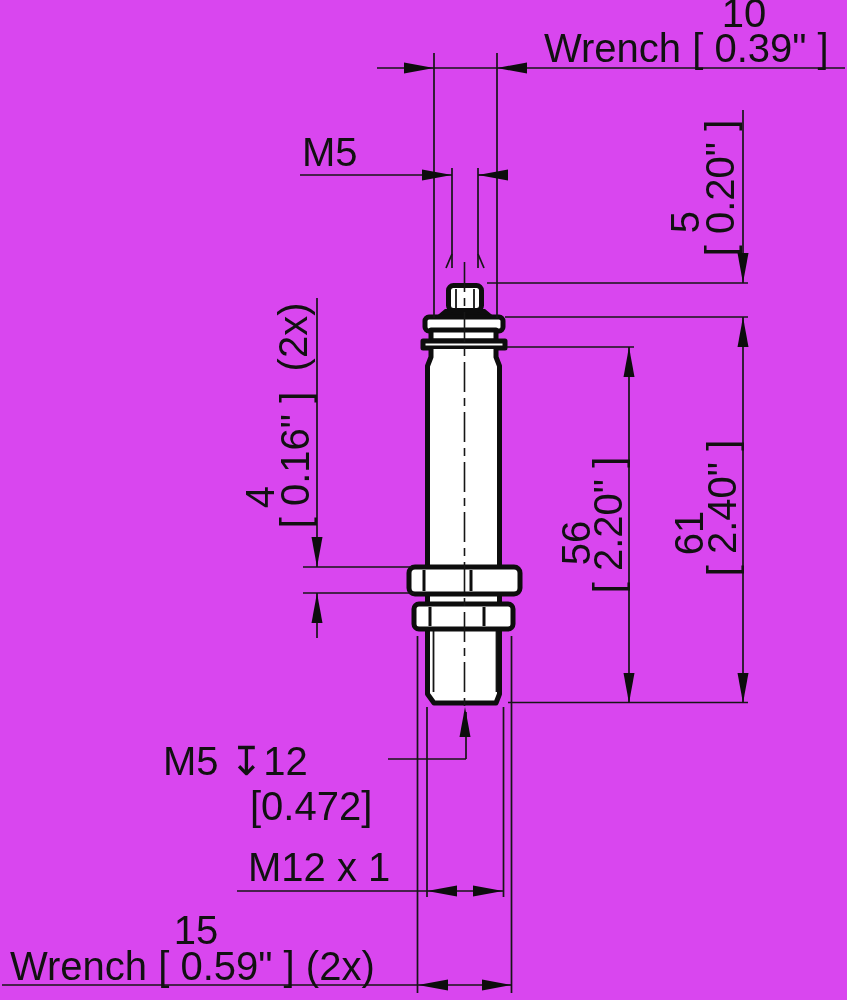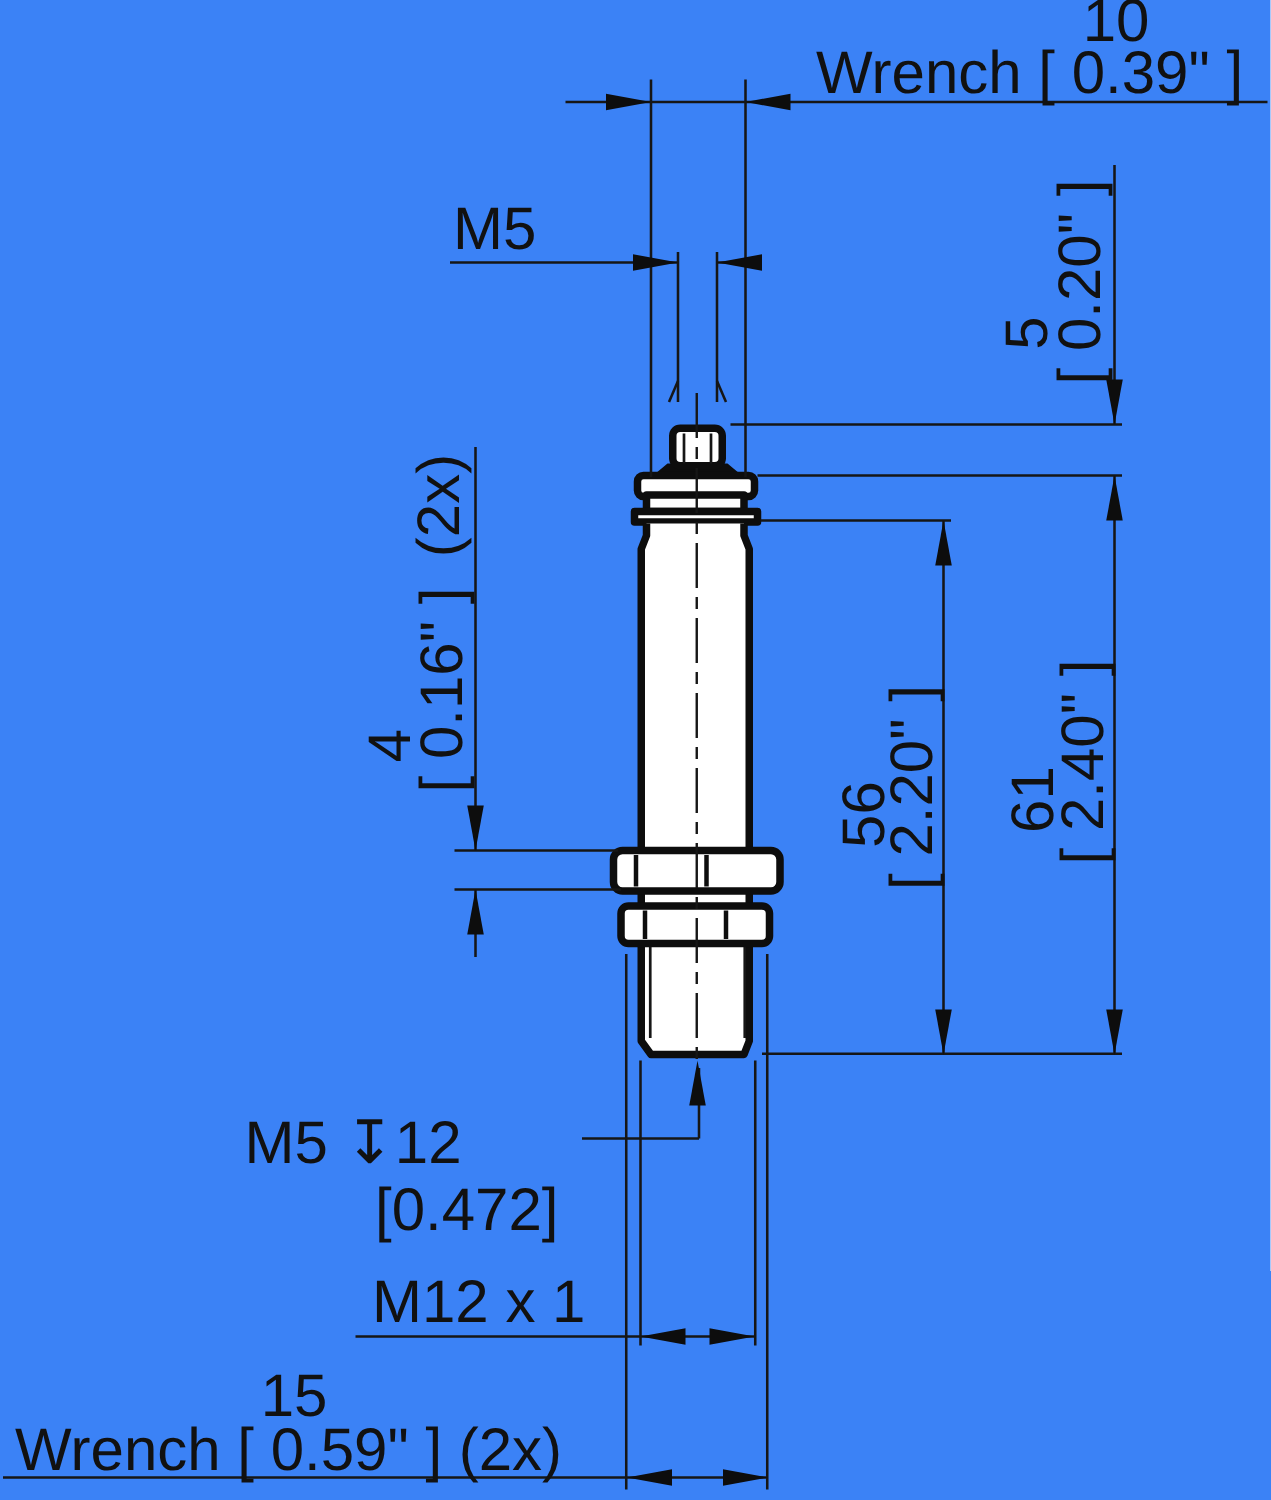"10" .canvas { background: #3b82f6 -> #d946ef }
